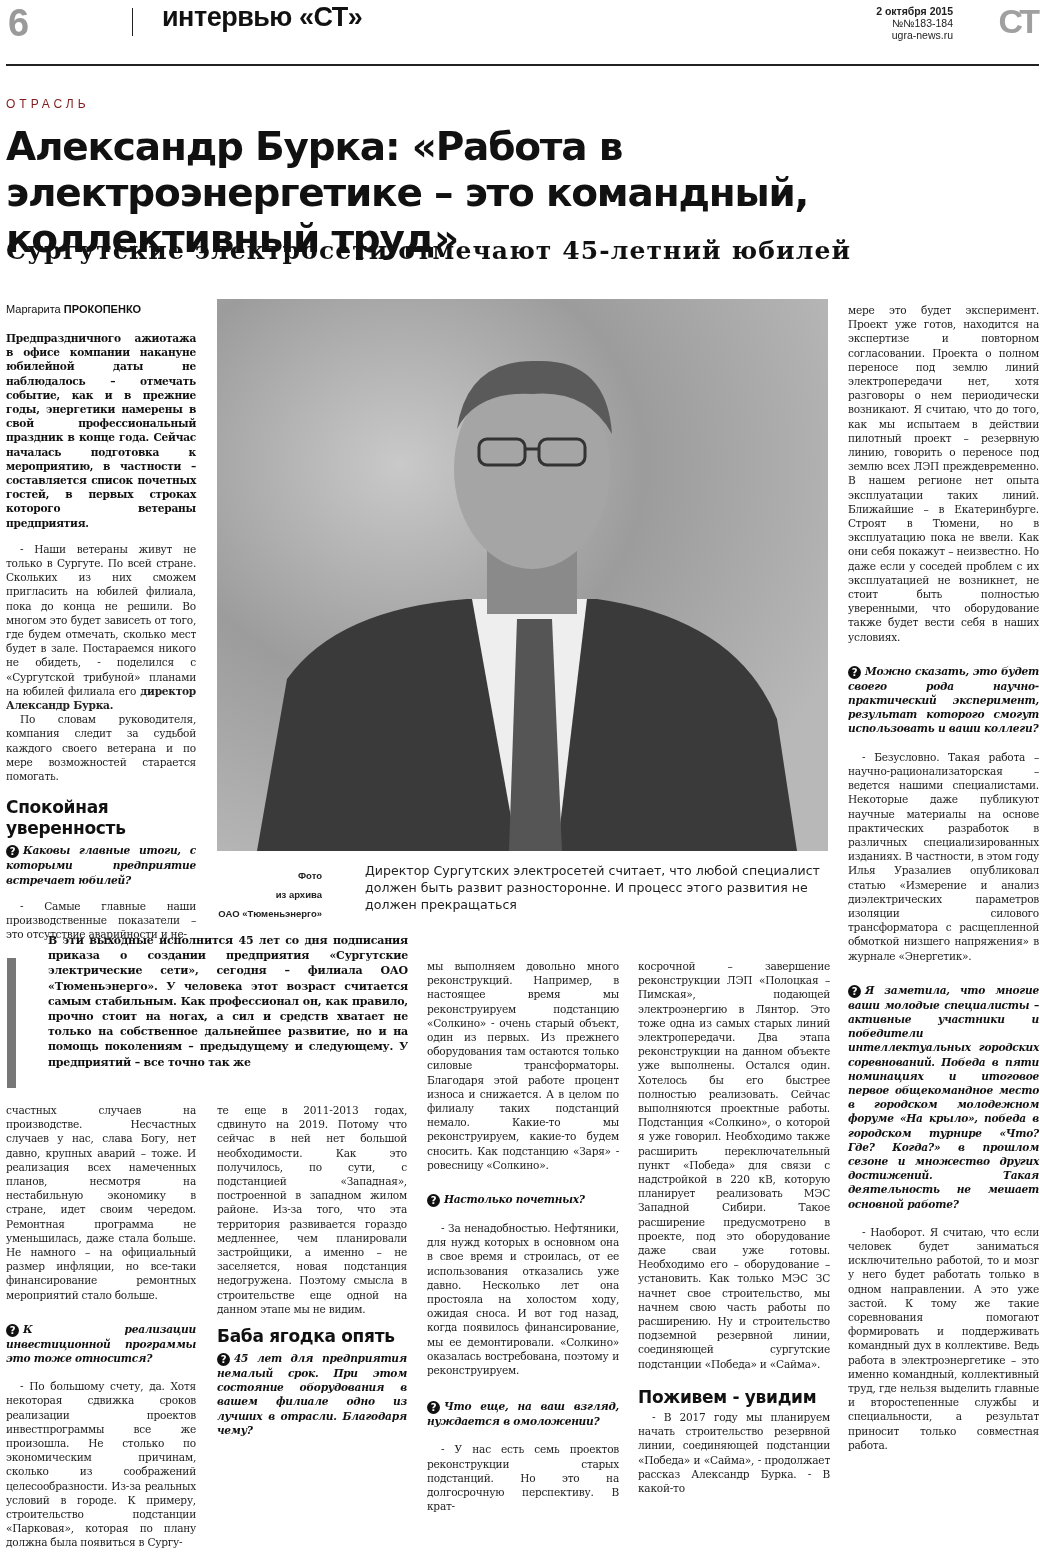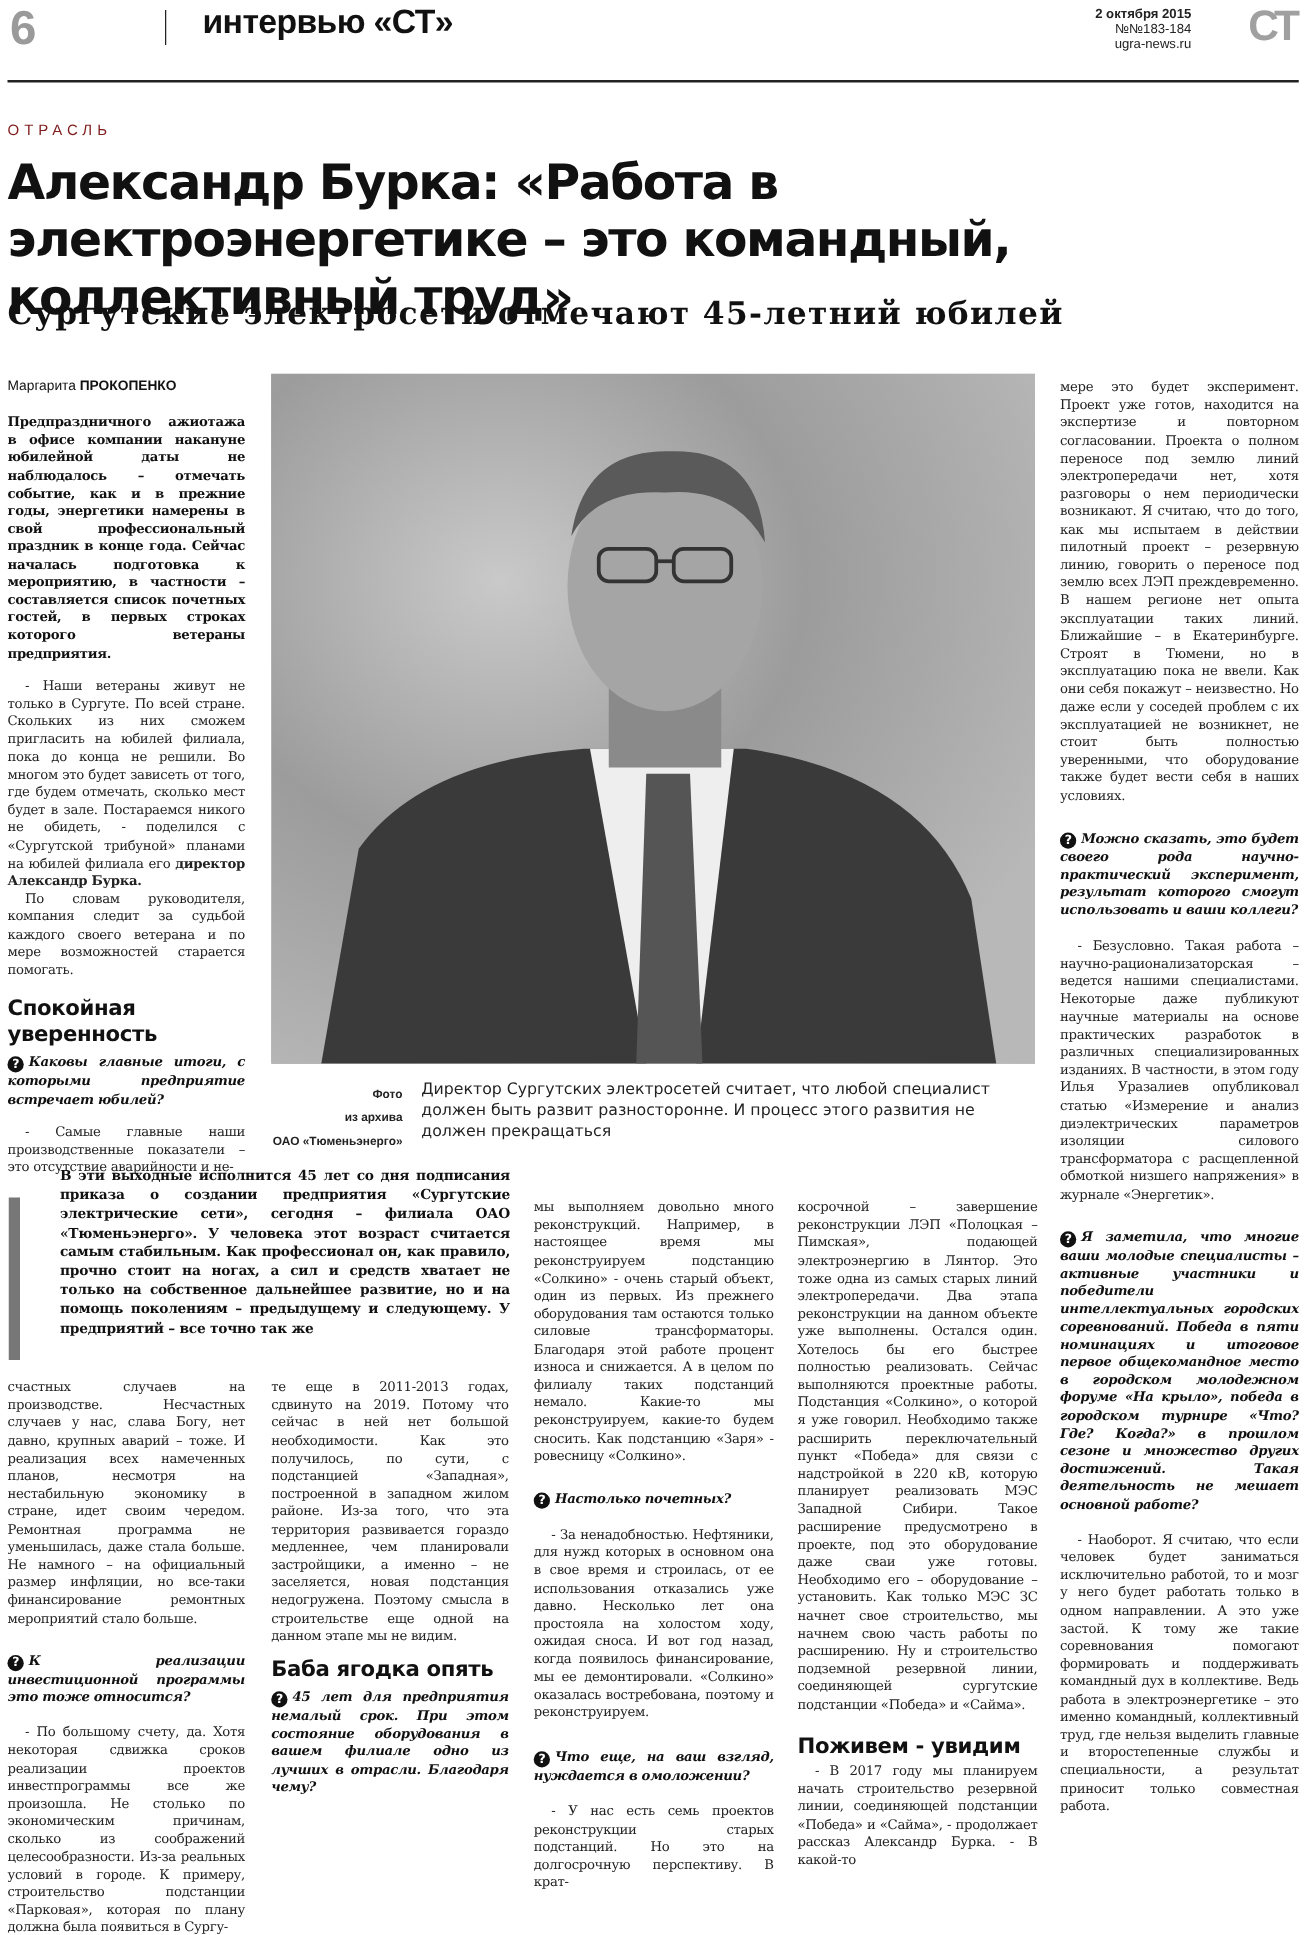"Директор Сургутских электросетей" .caption { left: 337px -> 365px }
